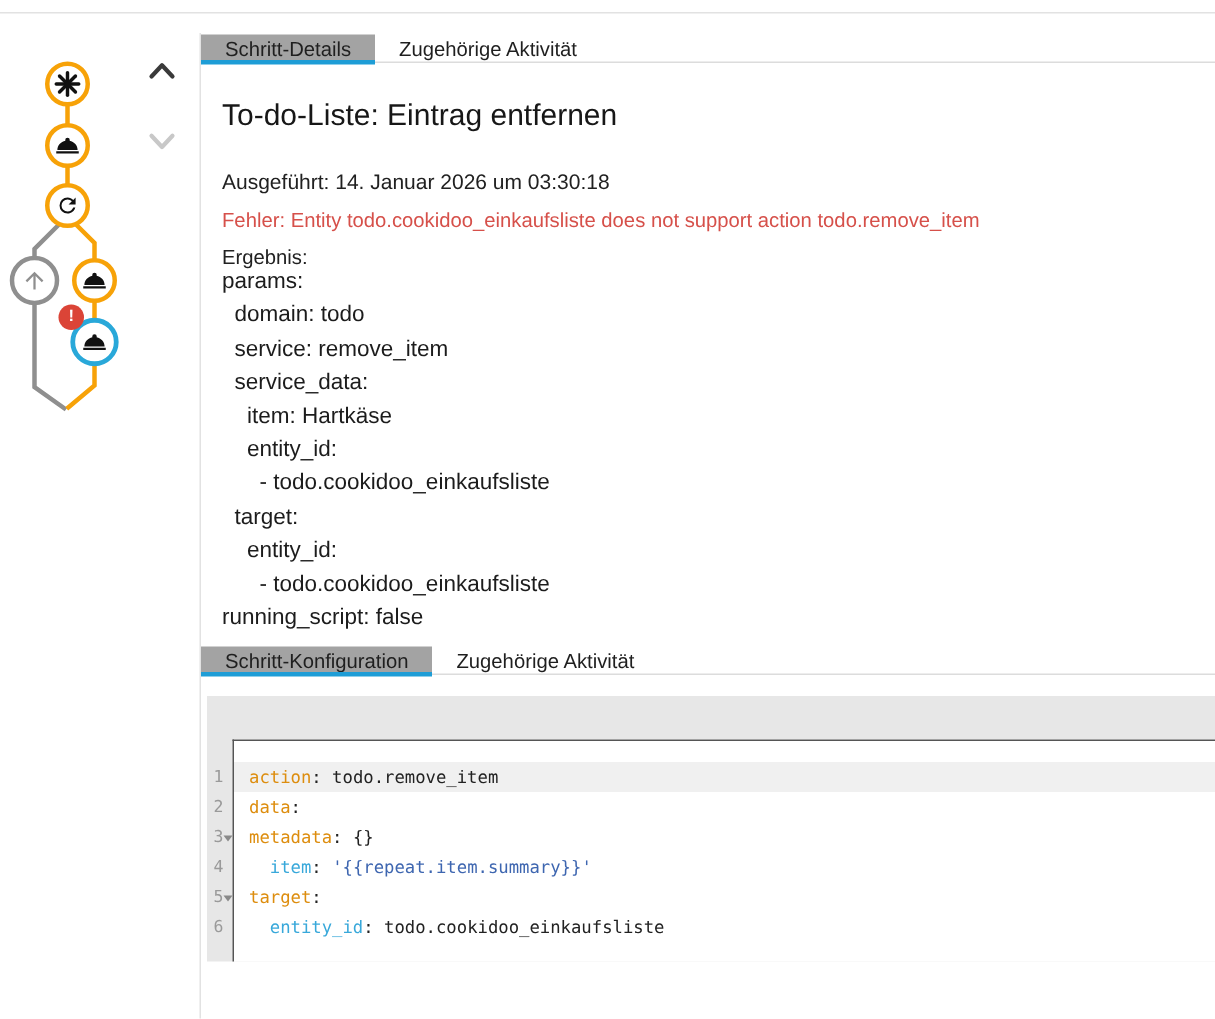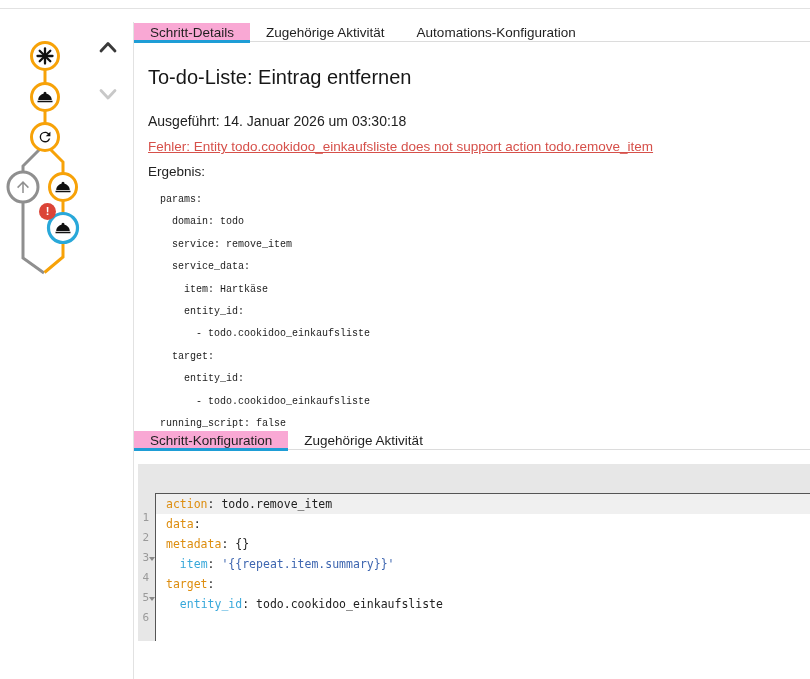"Schritt-Details" .tab.active { background: #f9a8d4 -> #a3a3a3 }
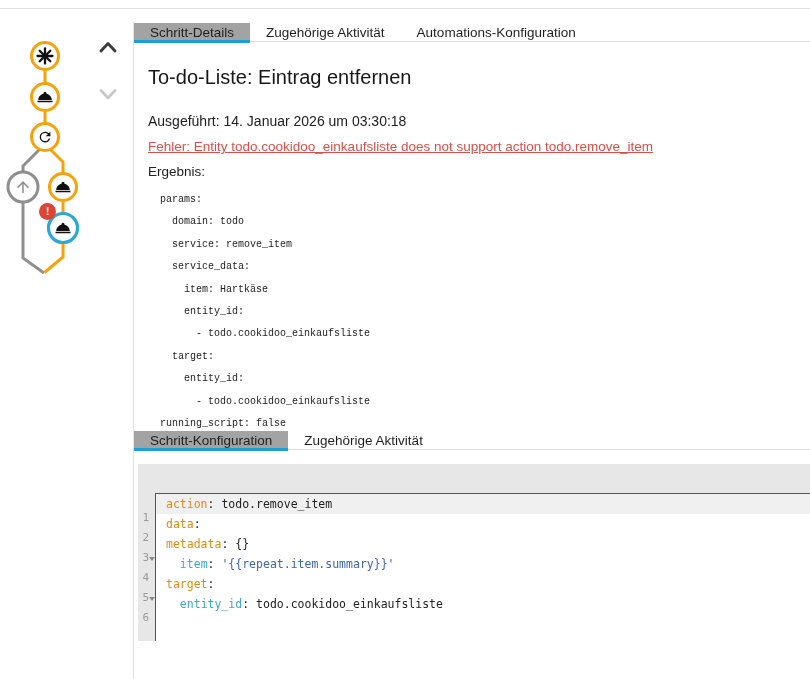"Automations-Konfiguration" div.tab { html: <div>Automations-Konfiguration</div> -> none }
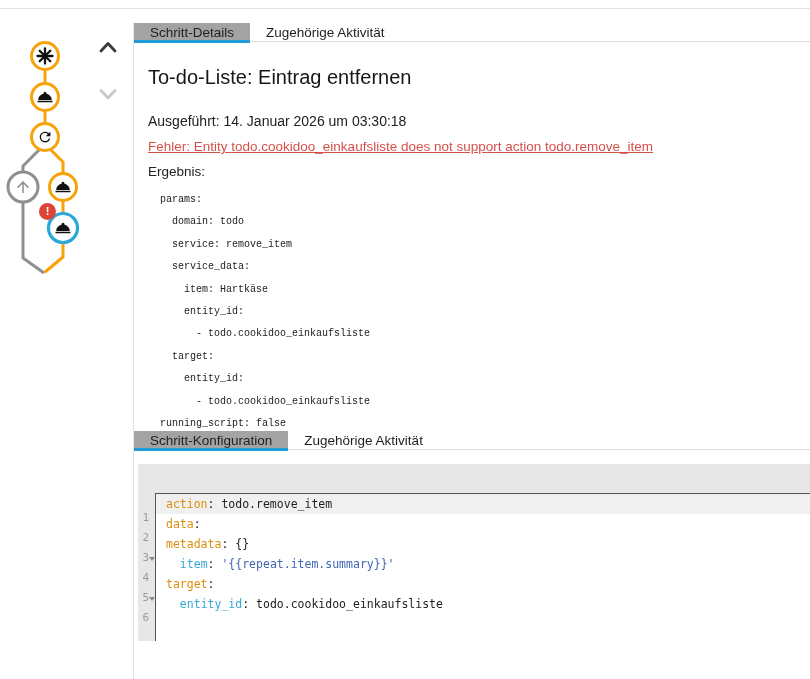"Fehler: Entity" .error { text-decoration: underline -> none }
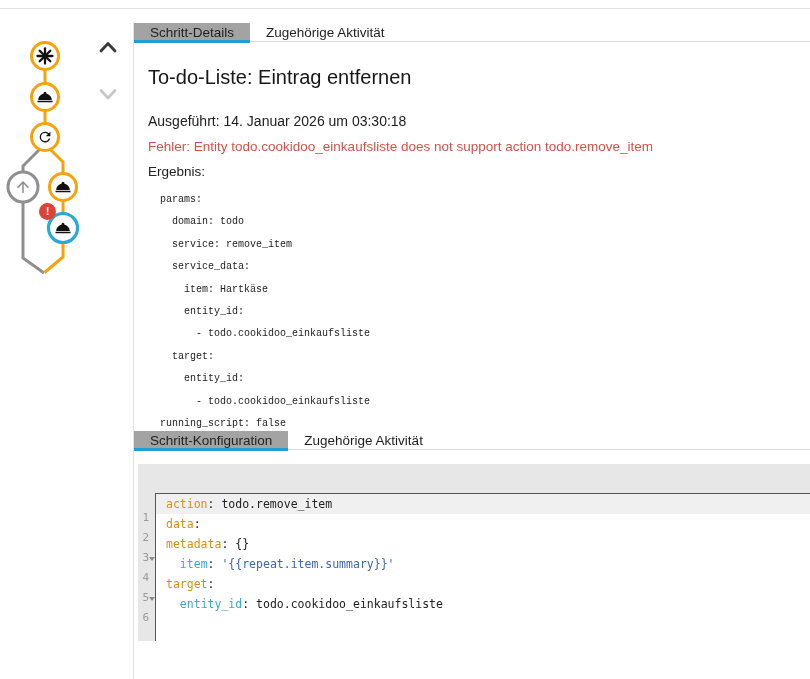"params:" .result-yaml { font-family: Liberation Mono, monospace -> Liberation Sans, sans-serif; font-size: 10px -> 15px; margin: 12px -> 0 }
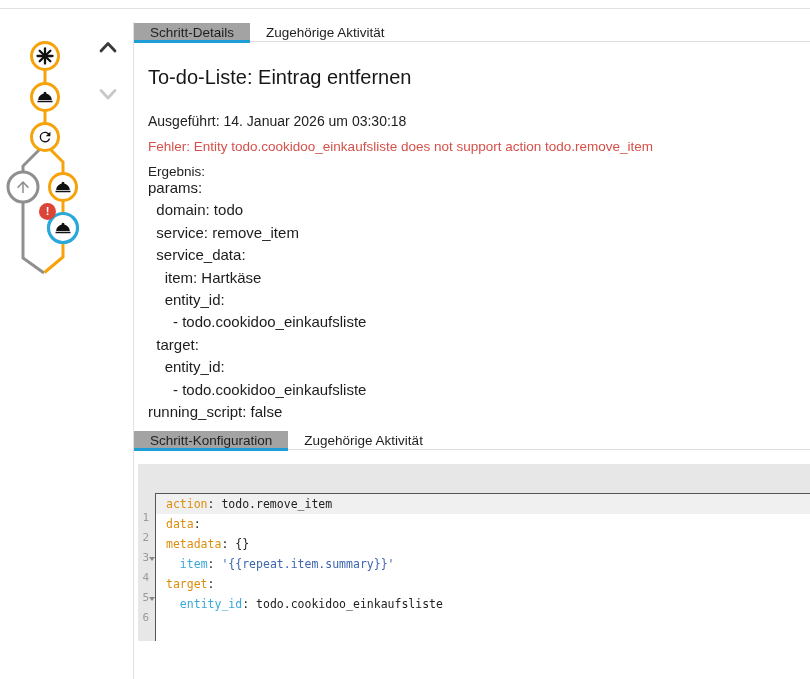"action: todo.remove_item" .editor { padding-top: none -> 14px }
